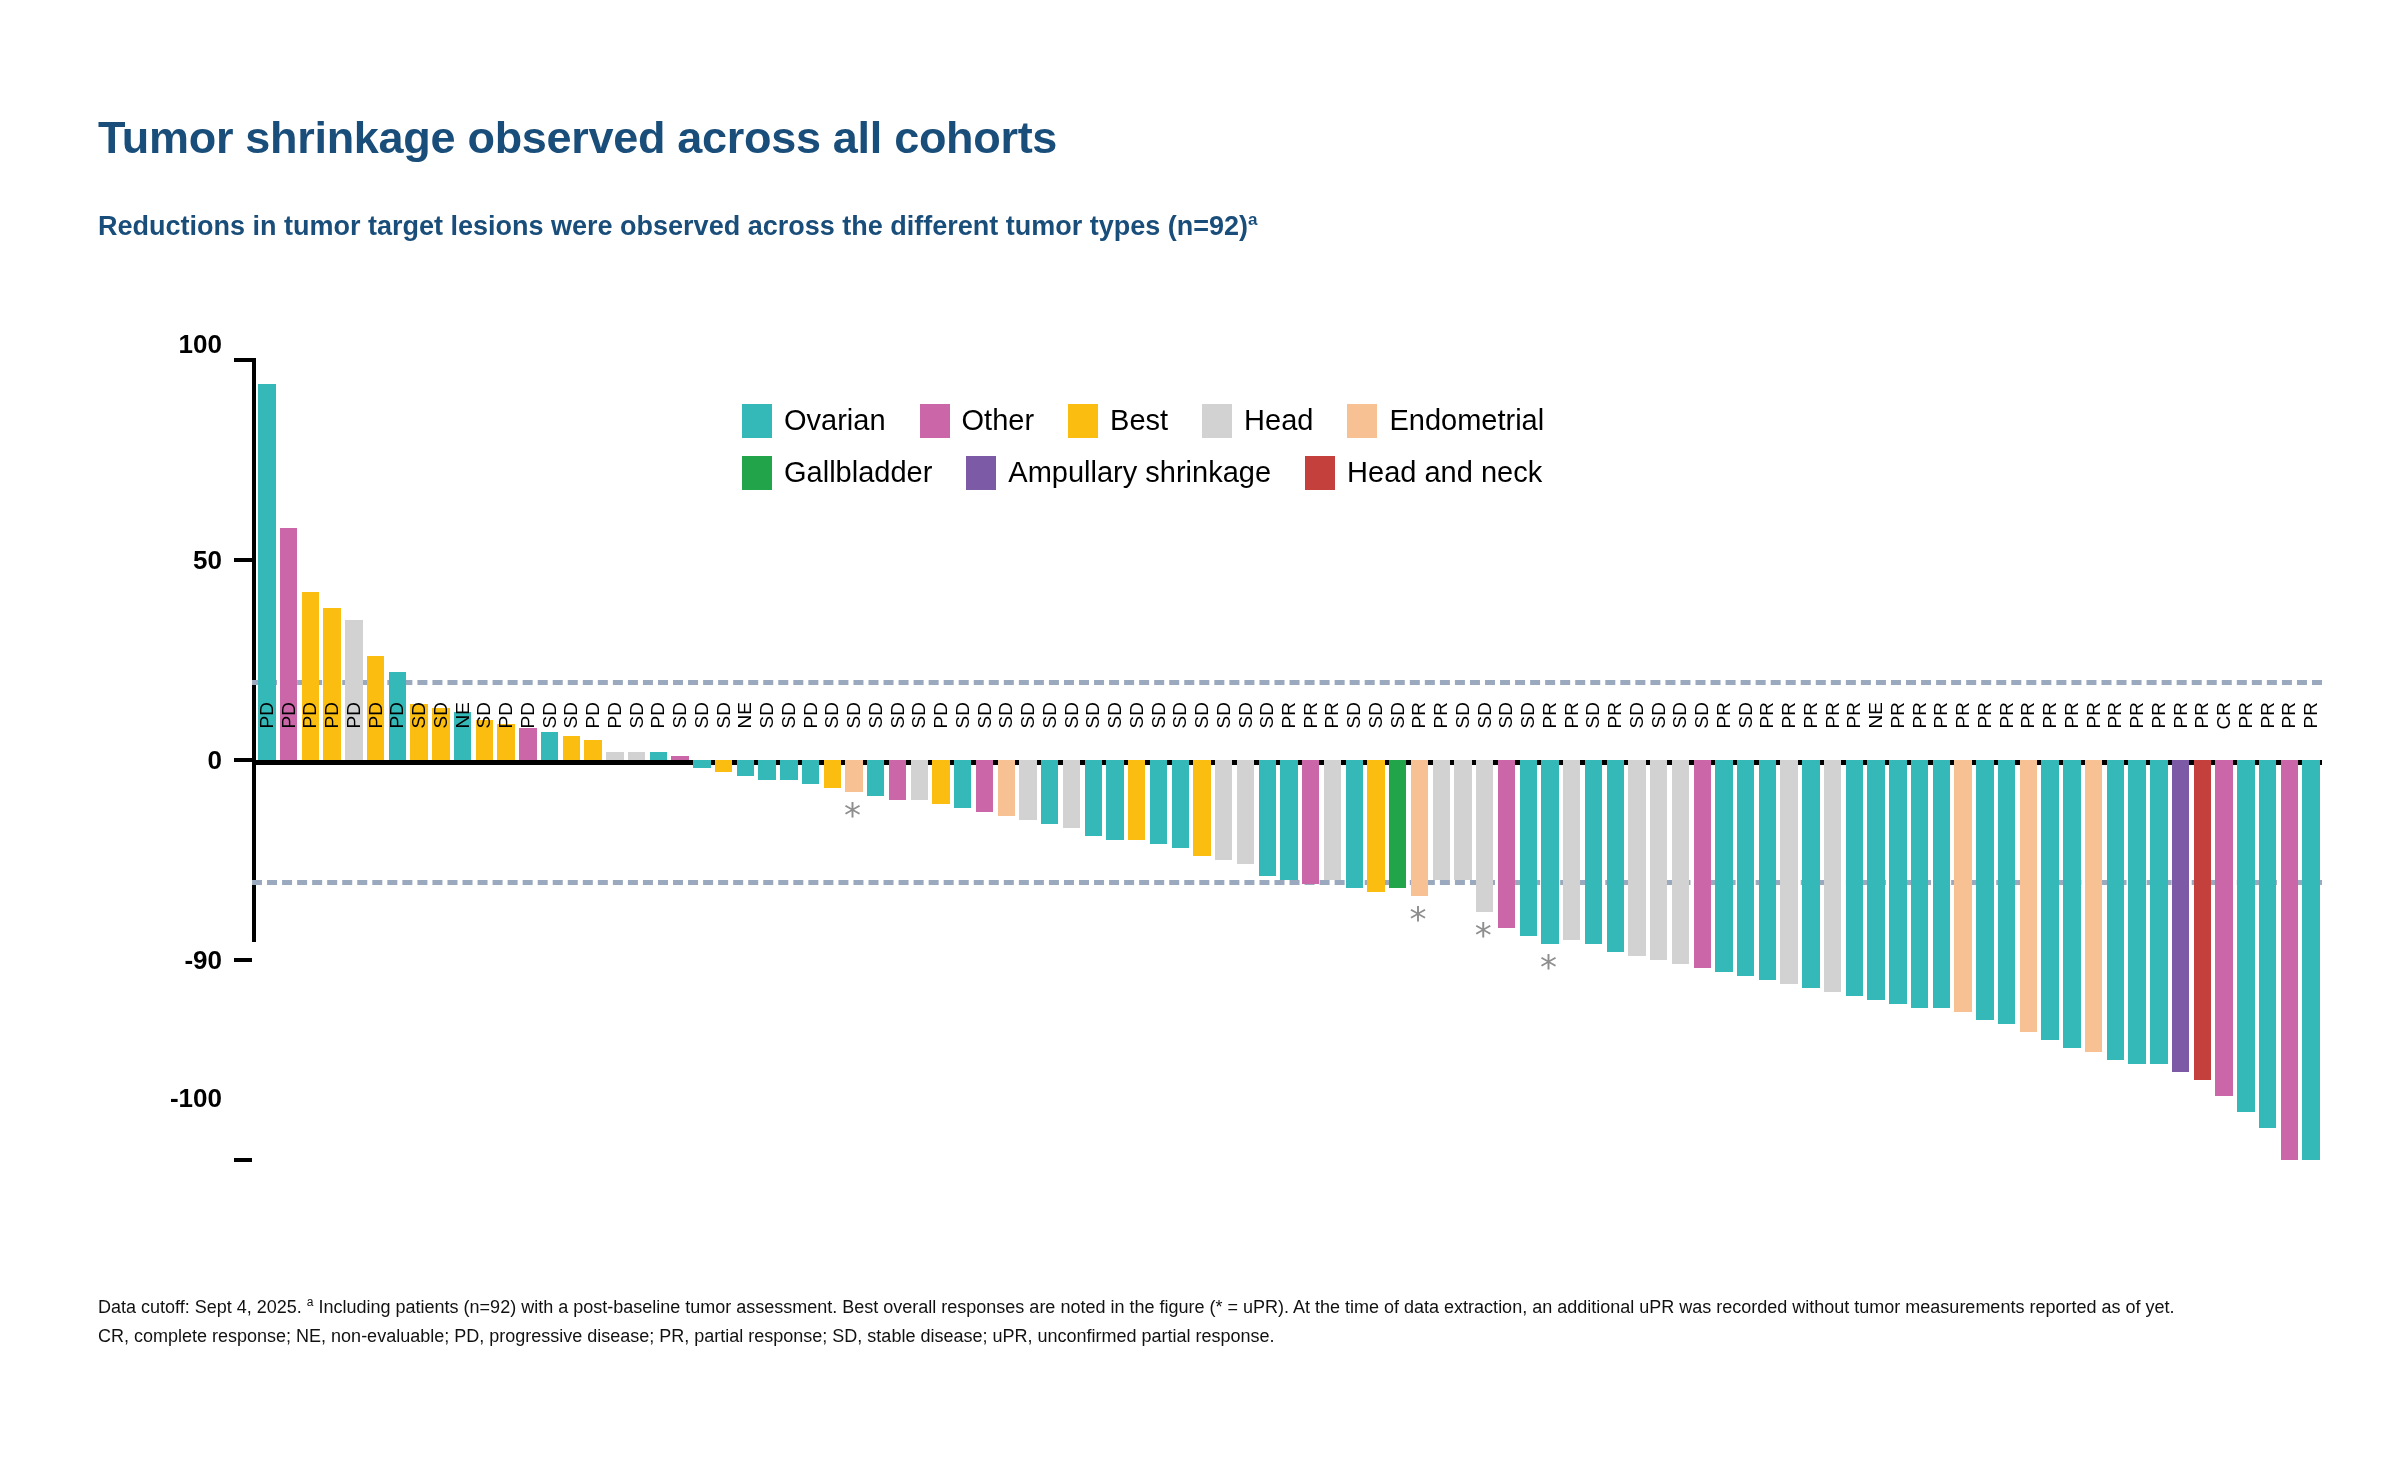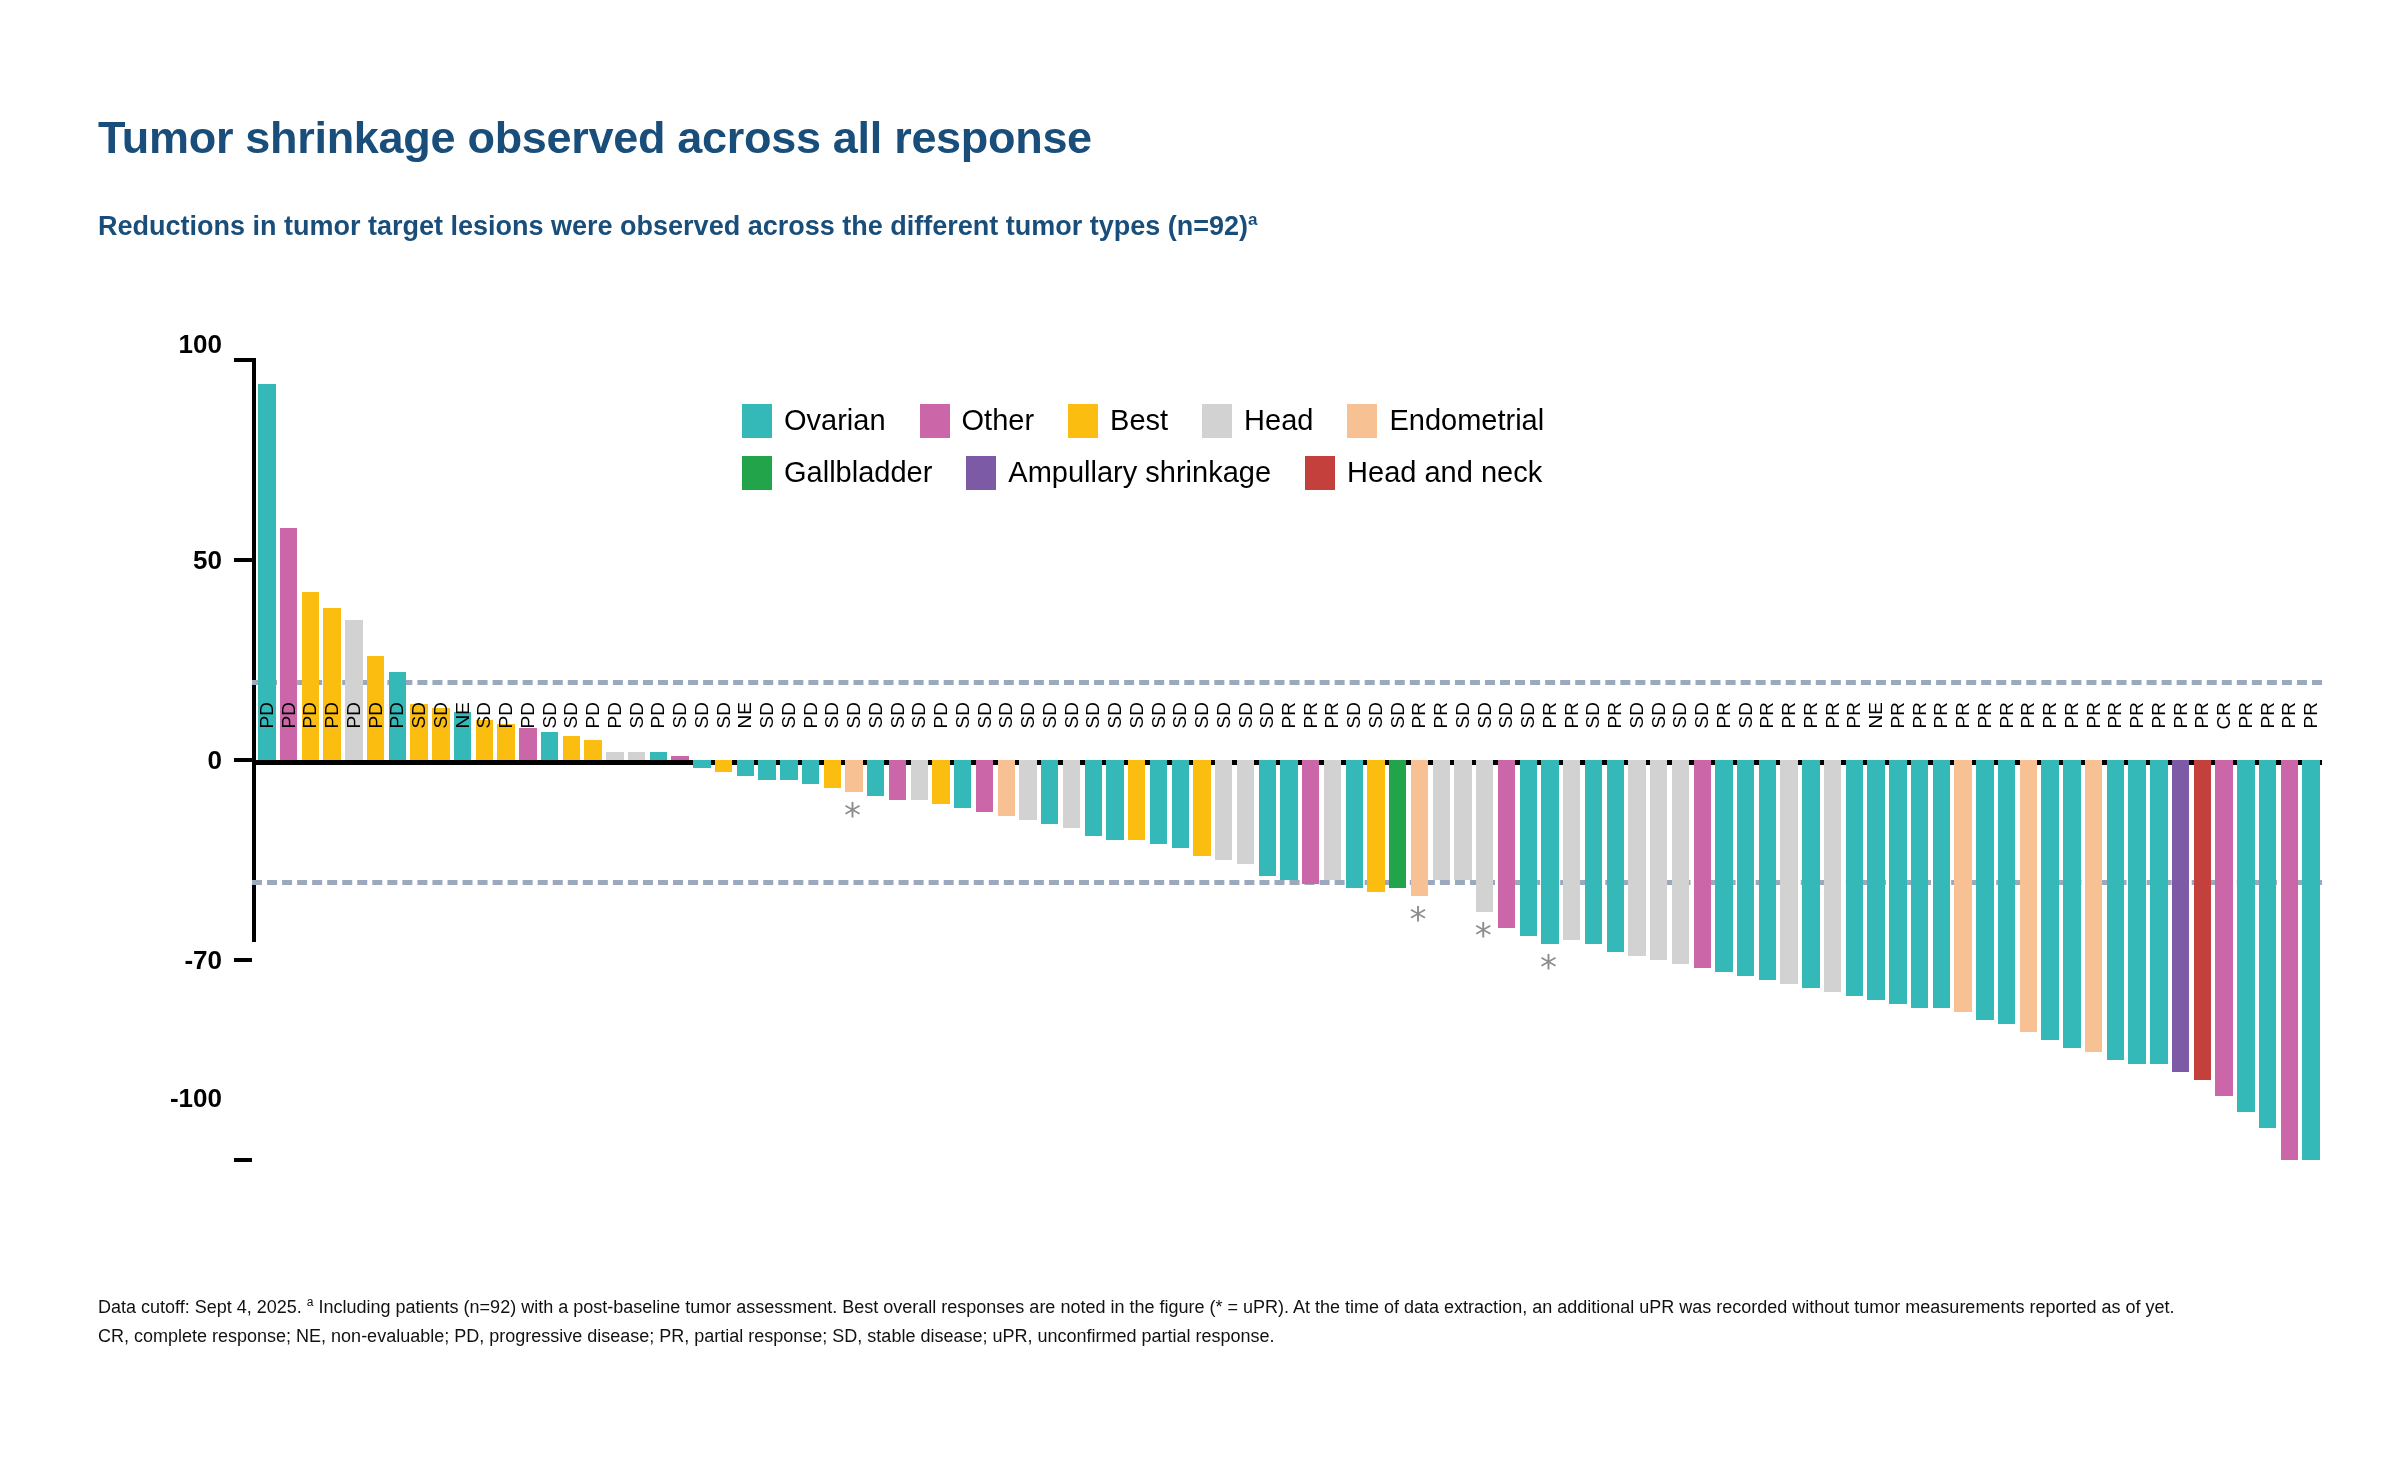"Tumor shrinkage observed across all" div { text: response -> cohorts }
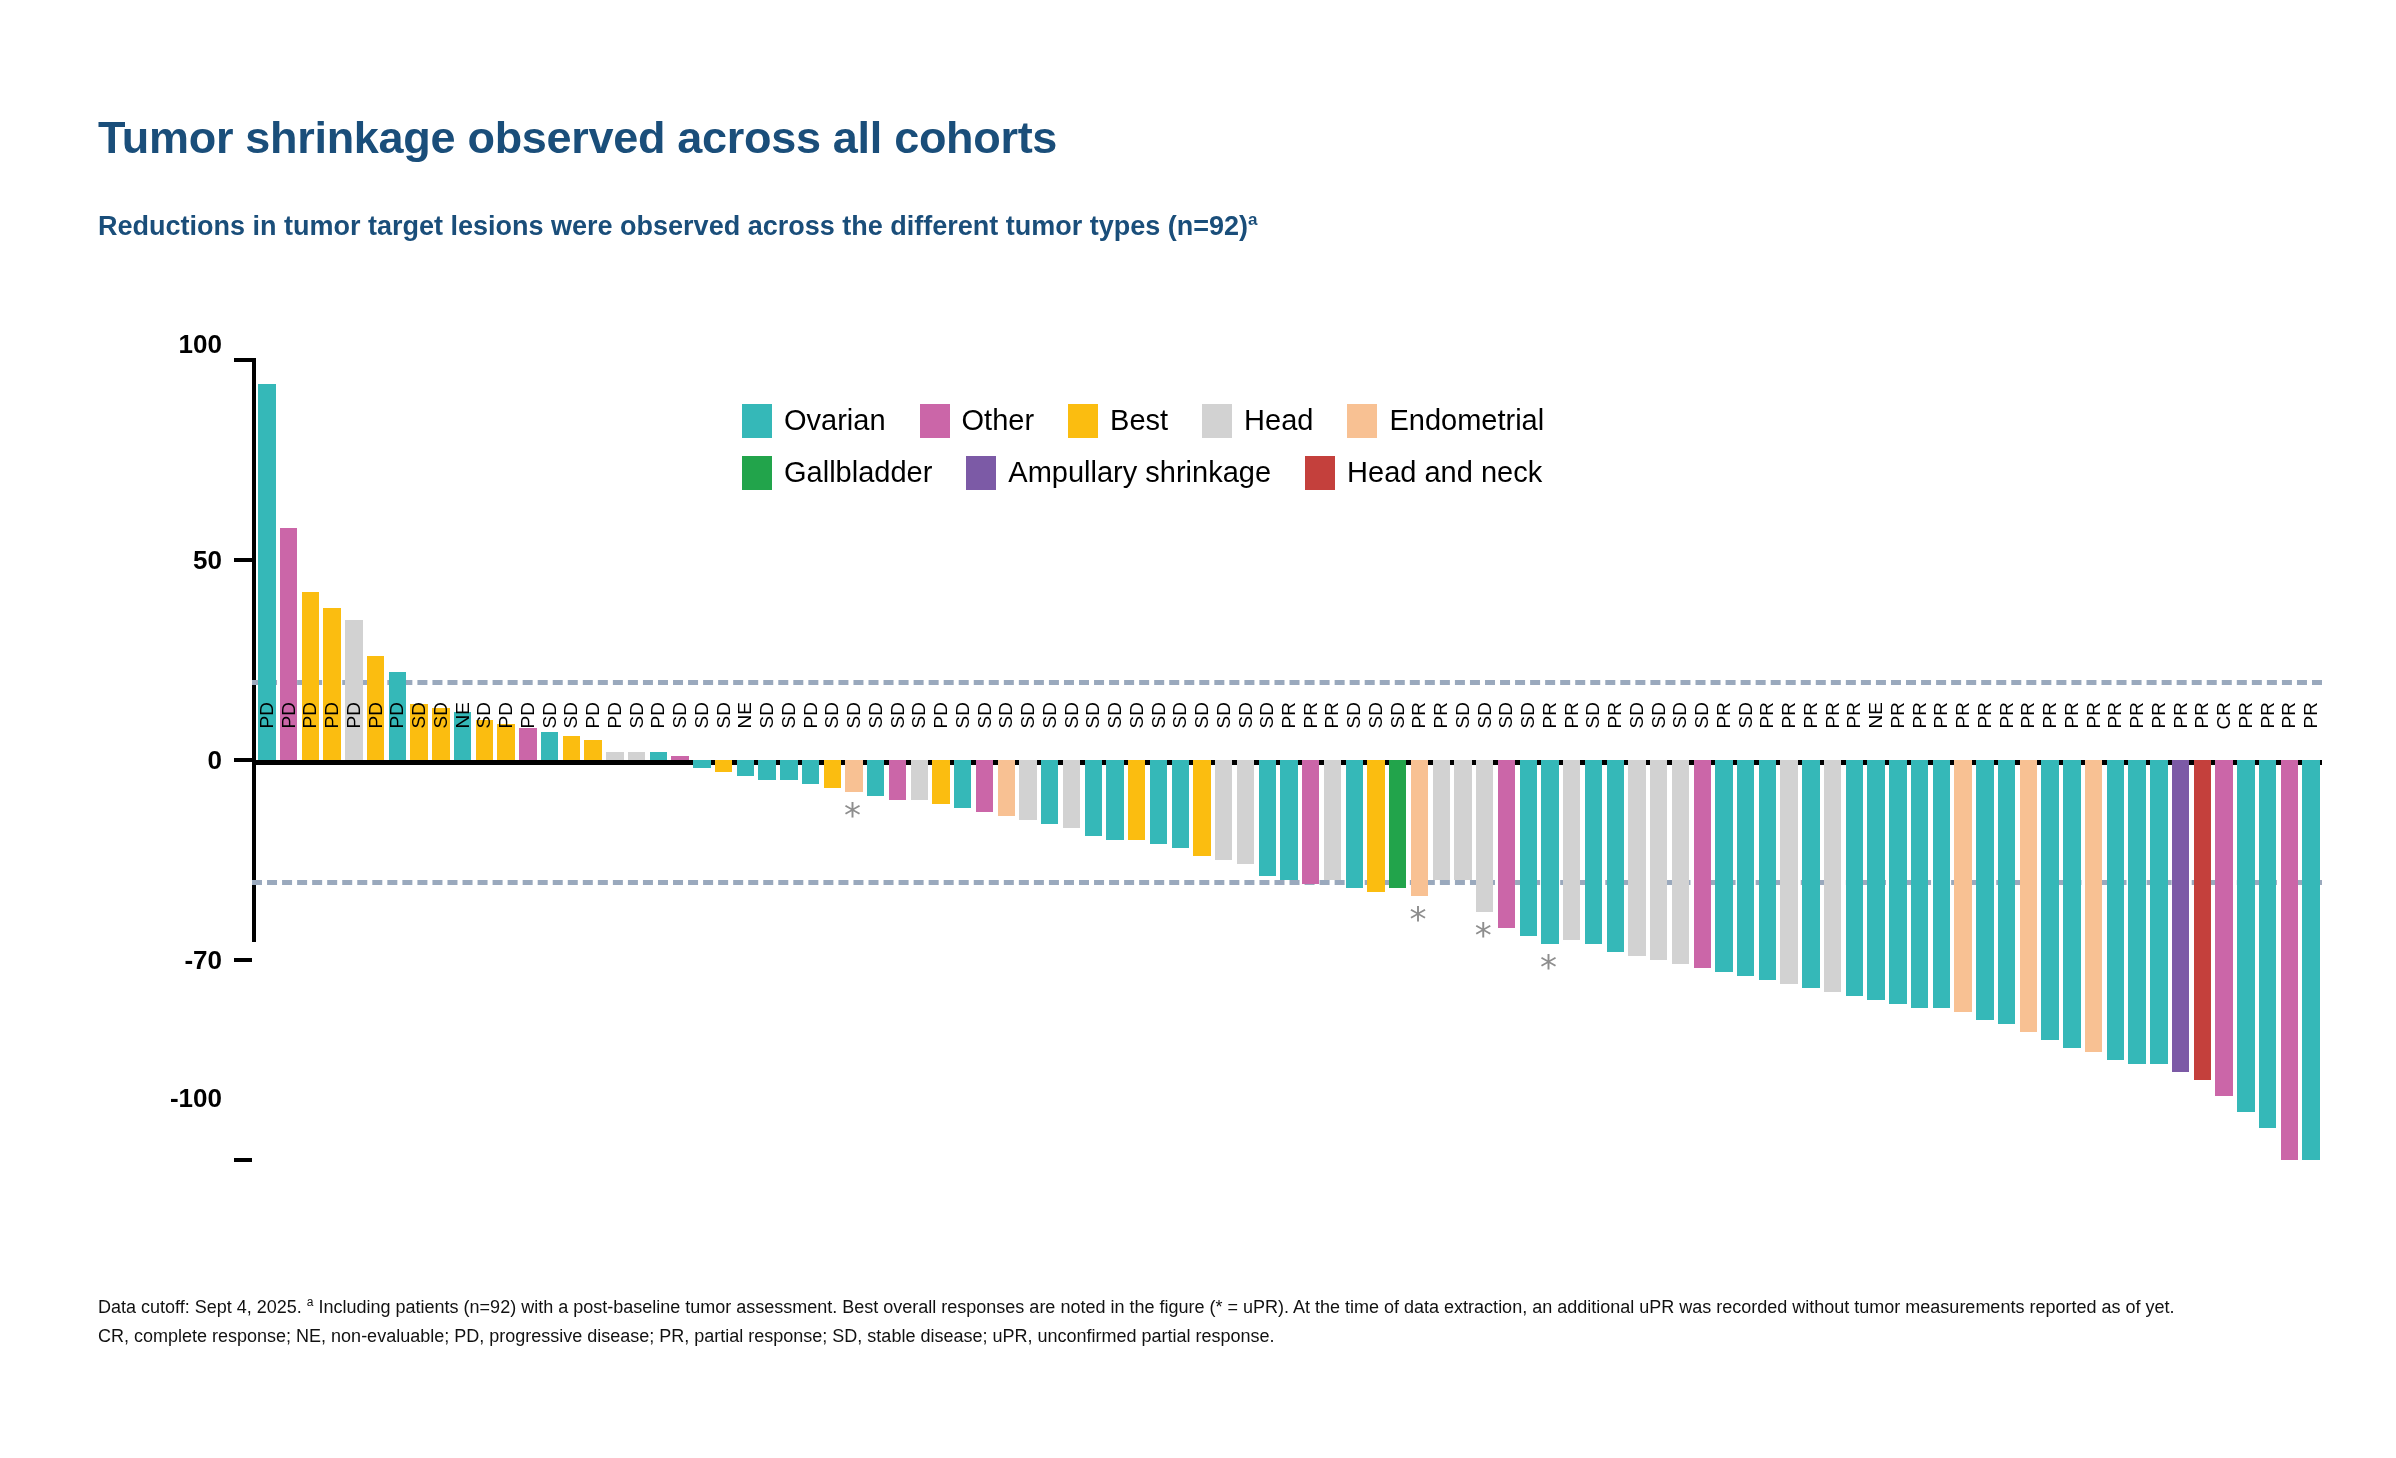"-70" div.ytick-label { text: -70 -> -90 }
